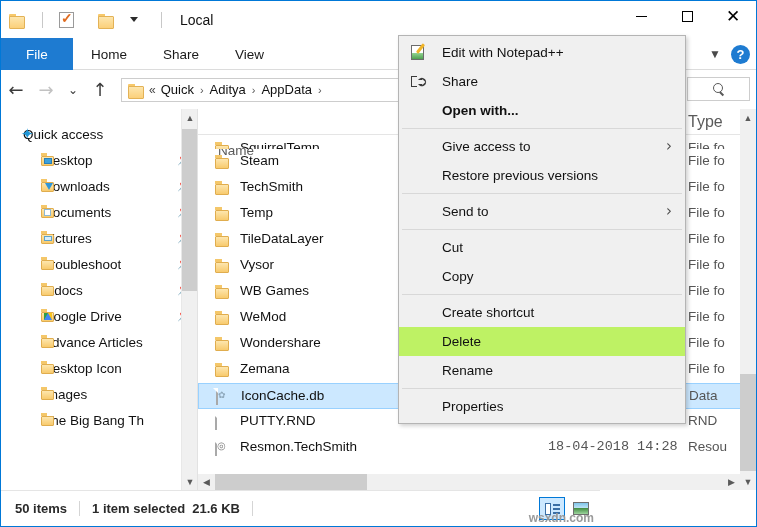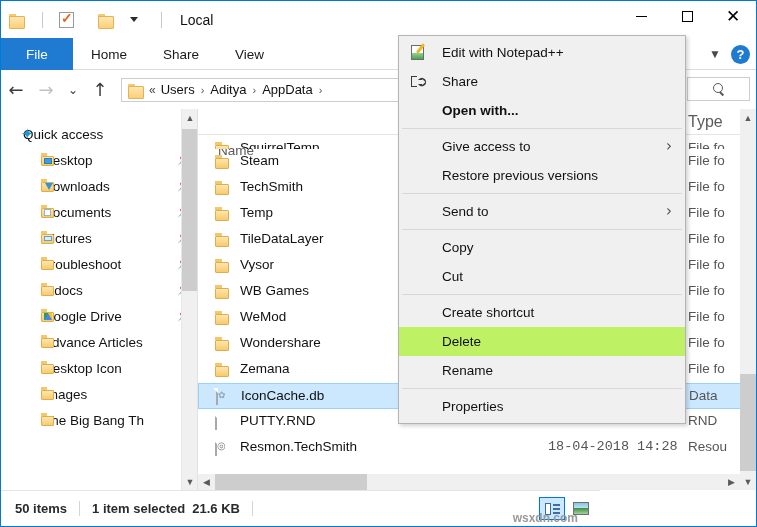"Users" span { text: Users -> Quick }
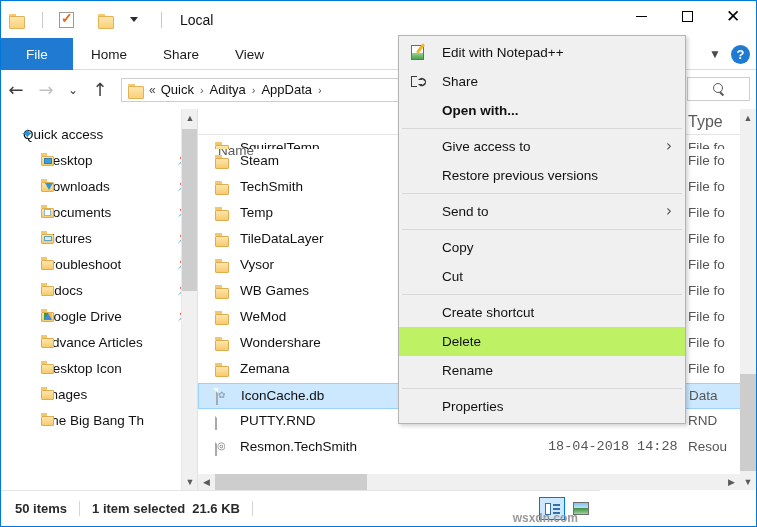"Copy" div.mi { order: before "Cut" -> after "Cut" }
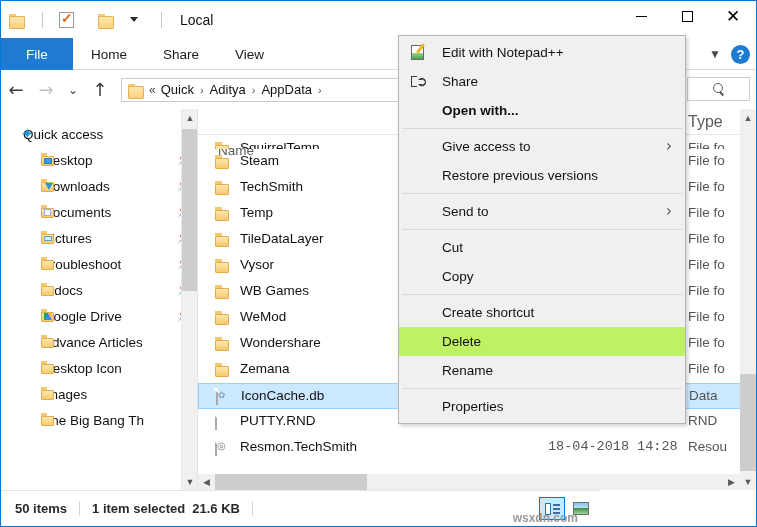"wsxdn.com" #watermark { right: 22px -> 6px }
